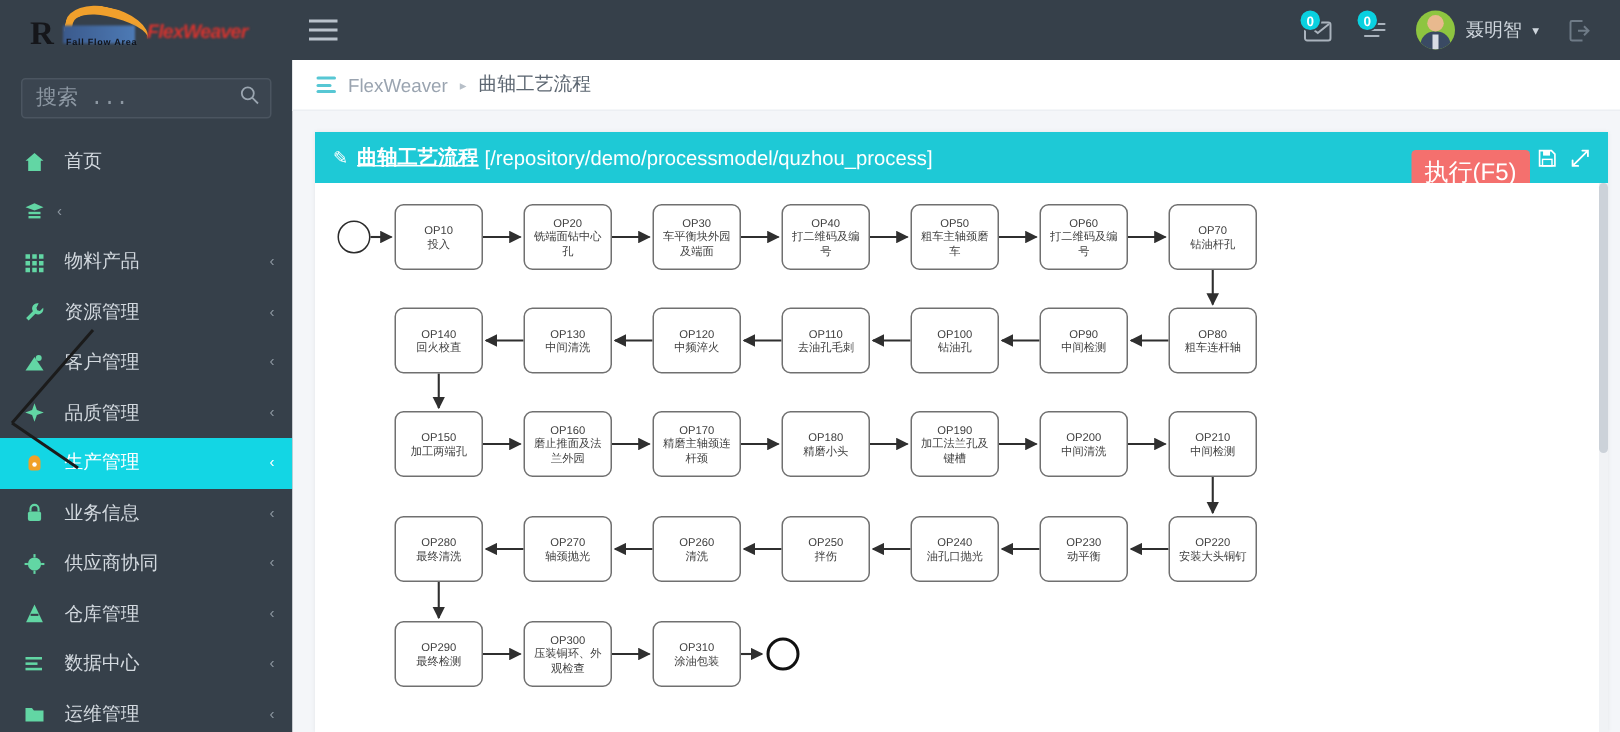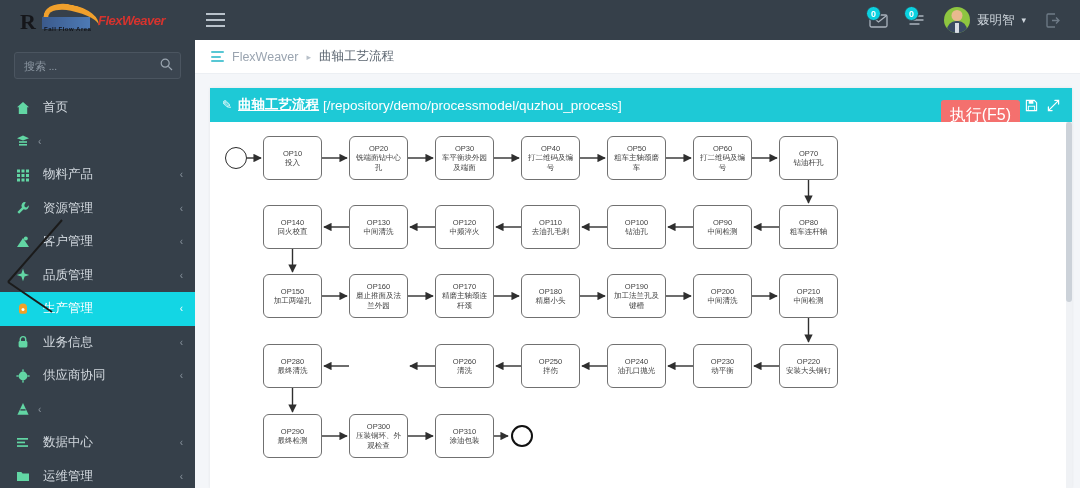"搜索 ..." .search-box input { font-family: Liberation Serif, serif -> Liberation Mono, monospace; font-size: 11px -> 14px }
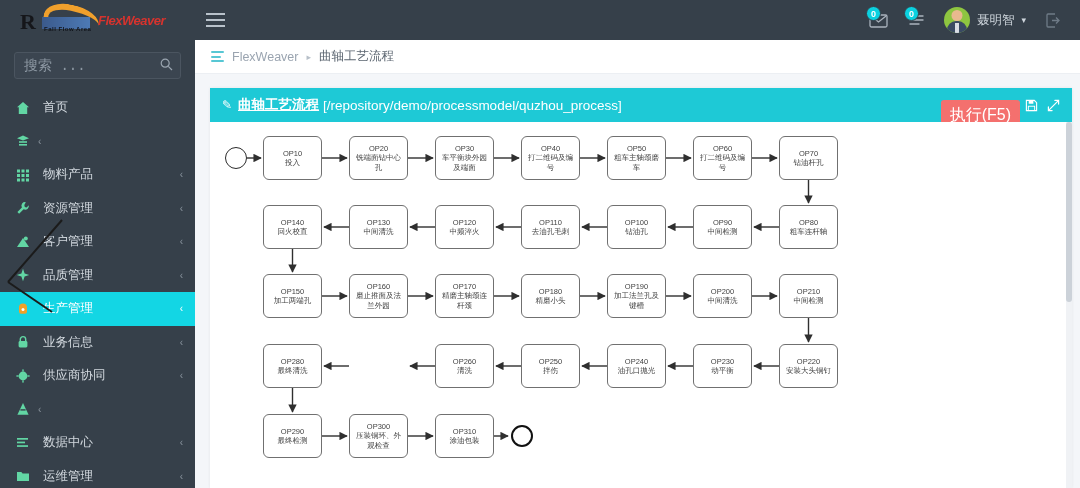"OP270" div.node { html: none -> <div> <span>OP270</span> <span>轴颈抛光</span> </div> }
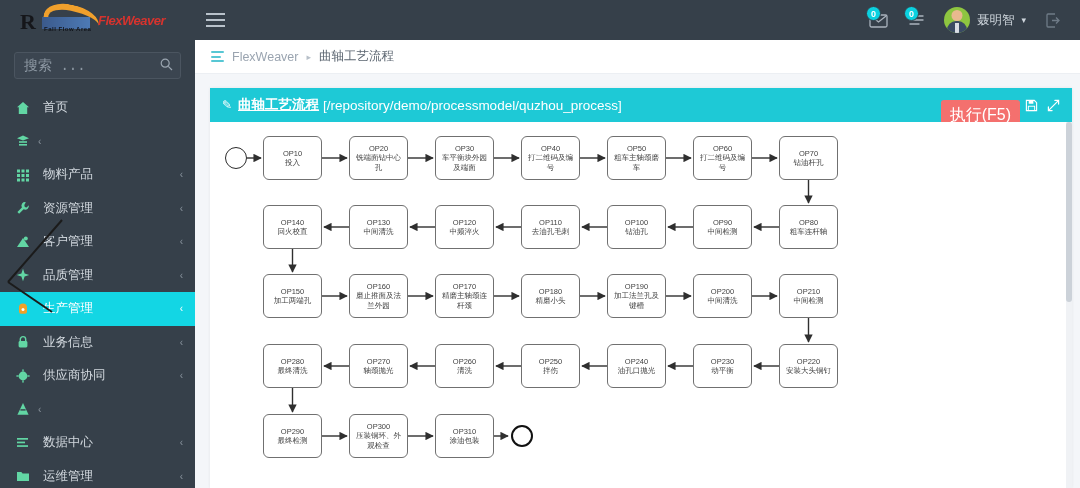"仓库管理" span.mlabel { html: none -> <span>仓库管理</span> }
